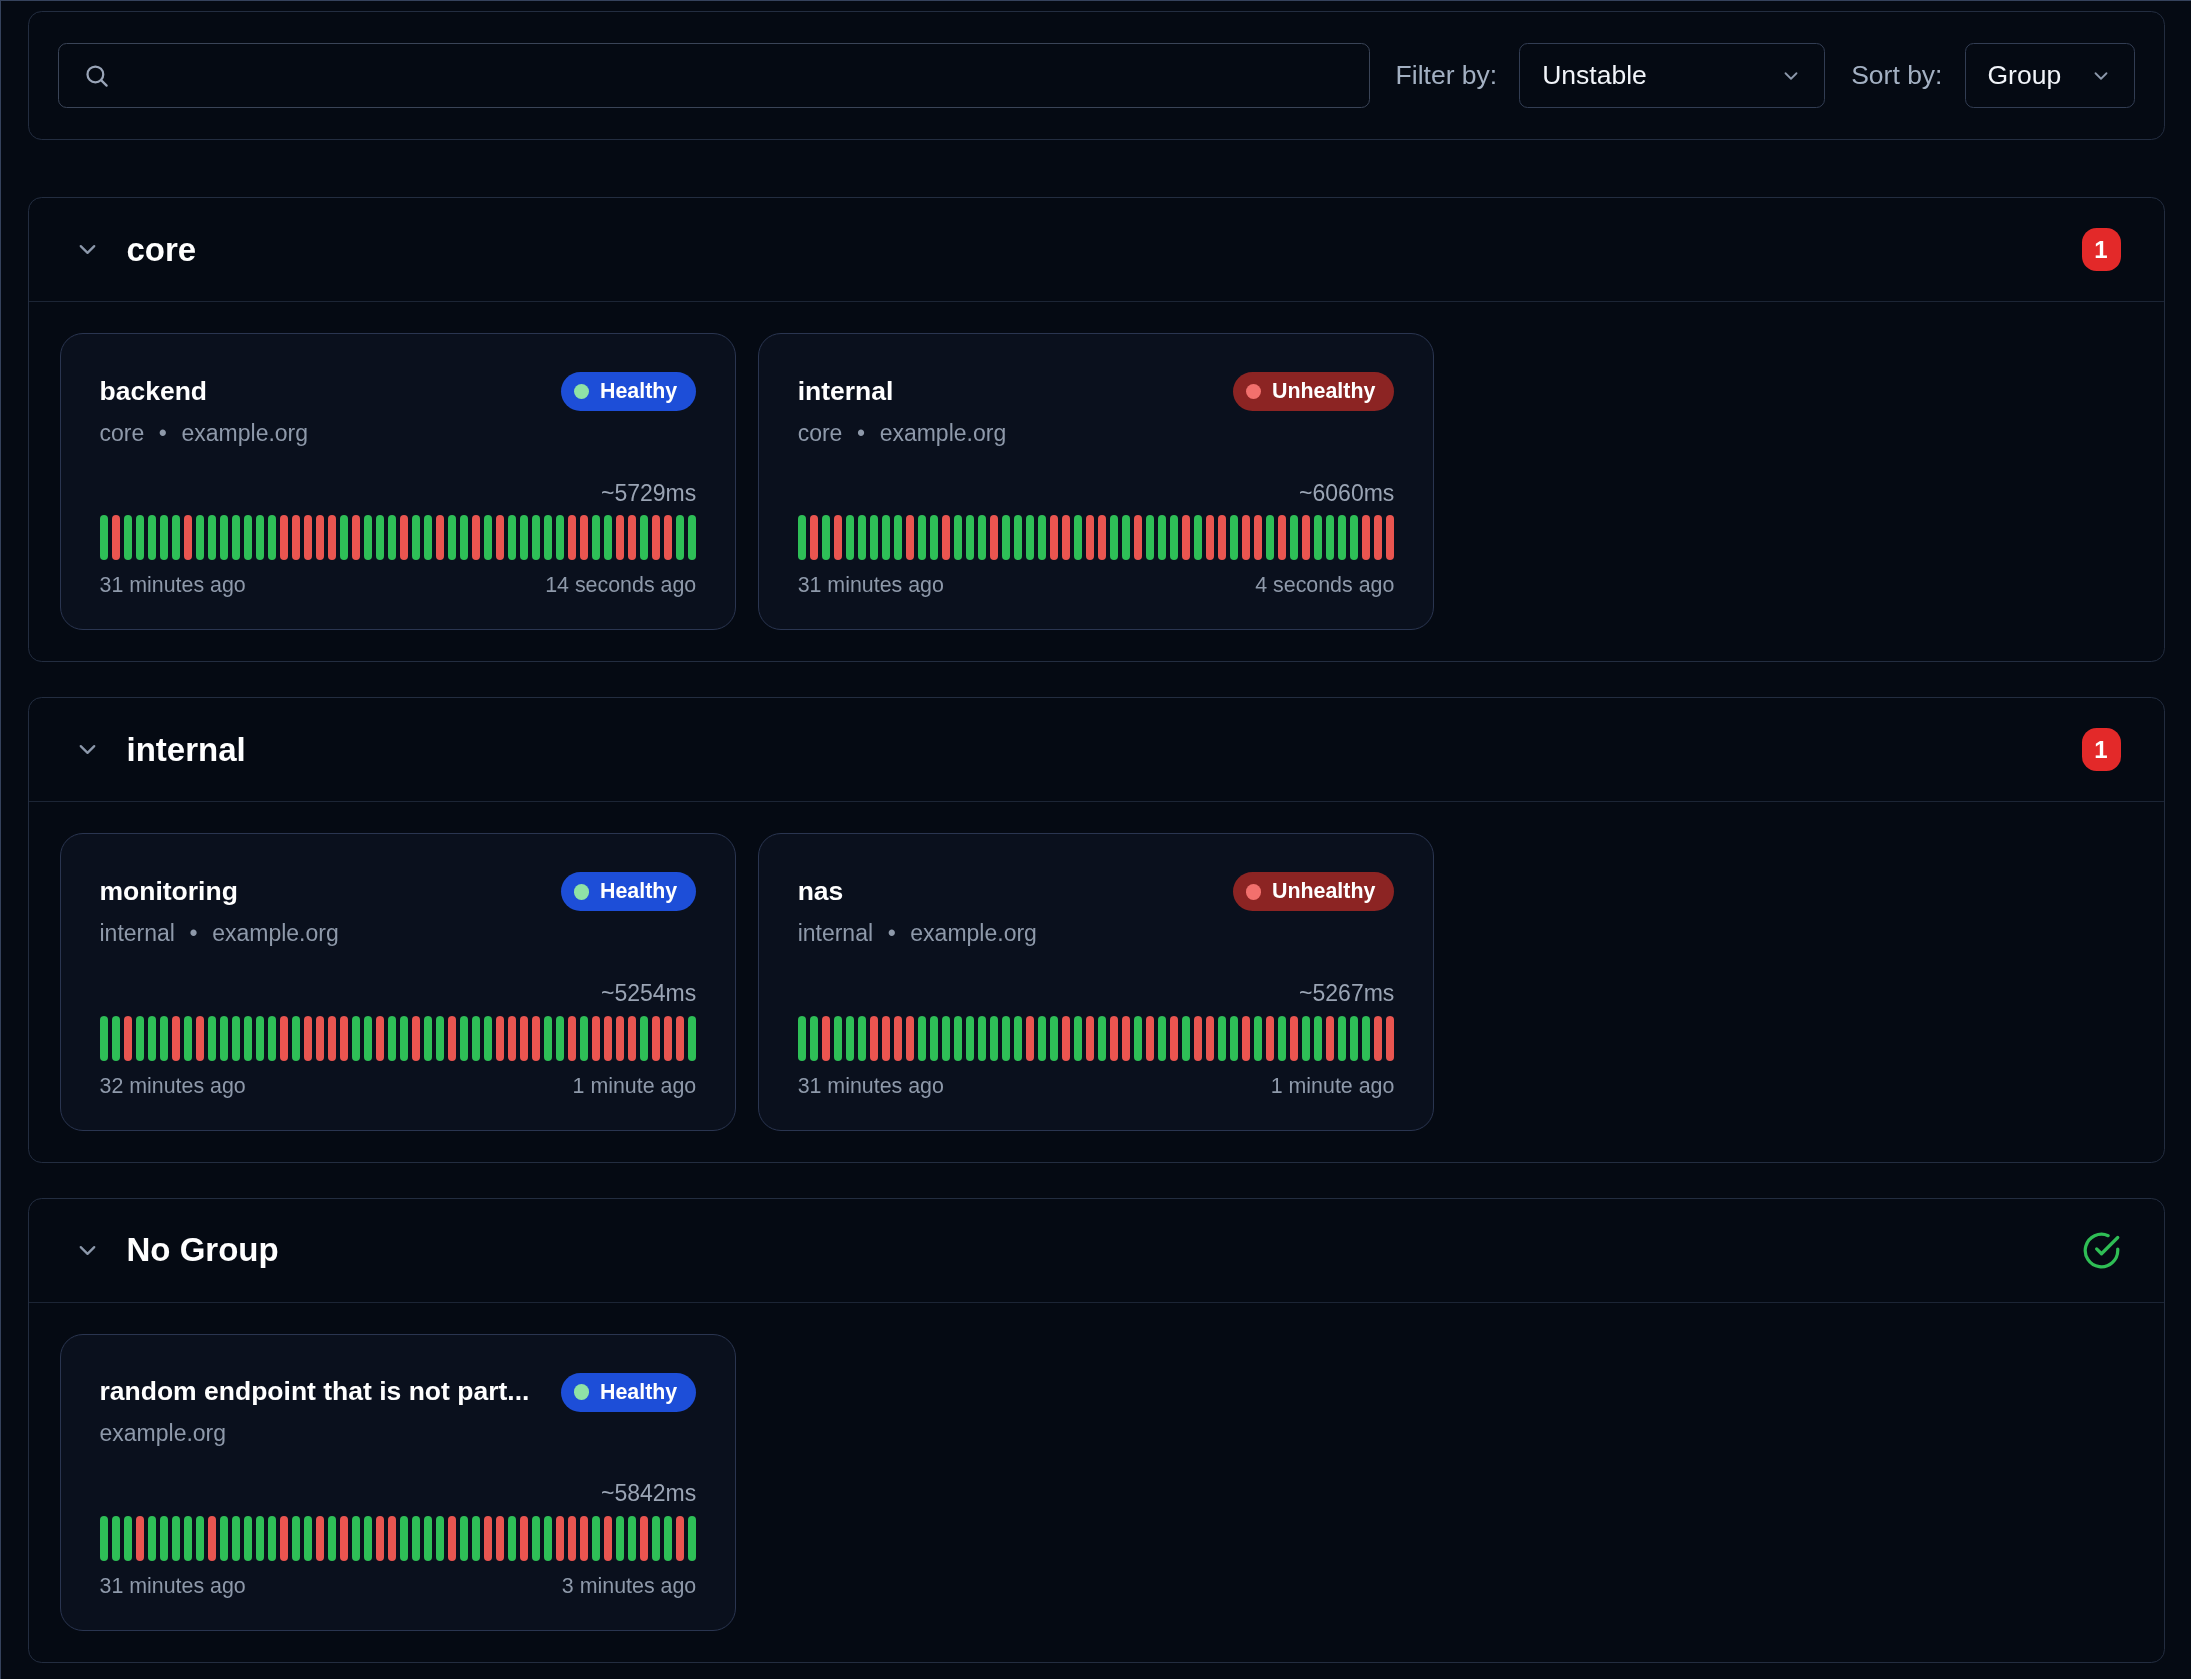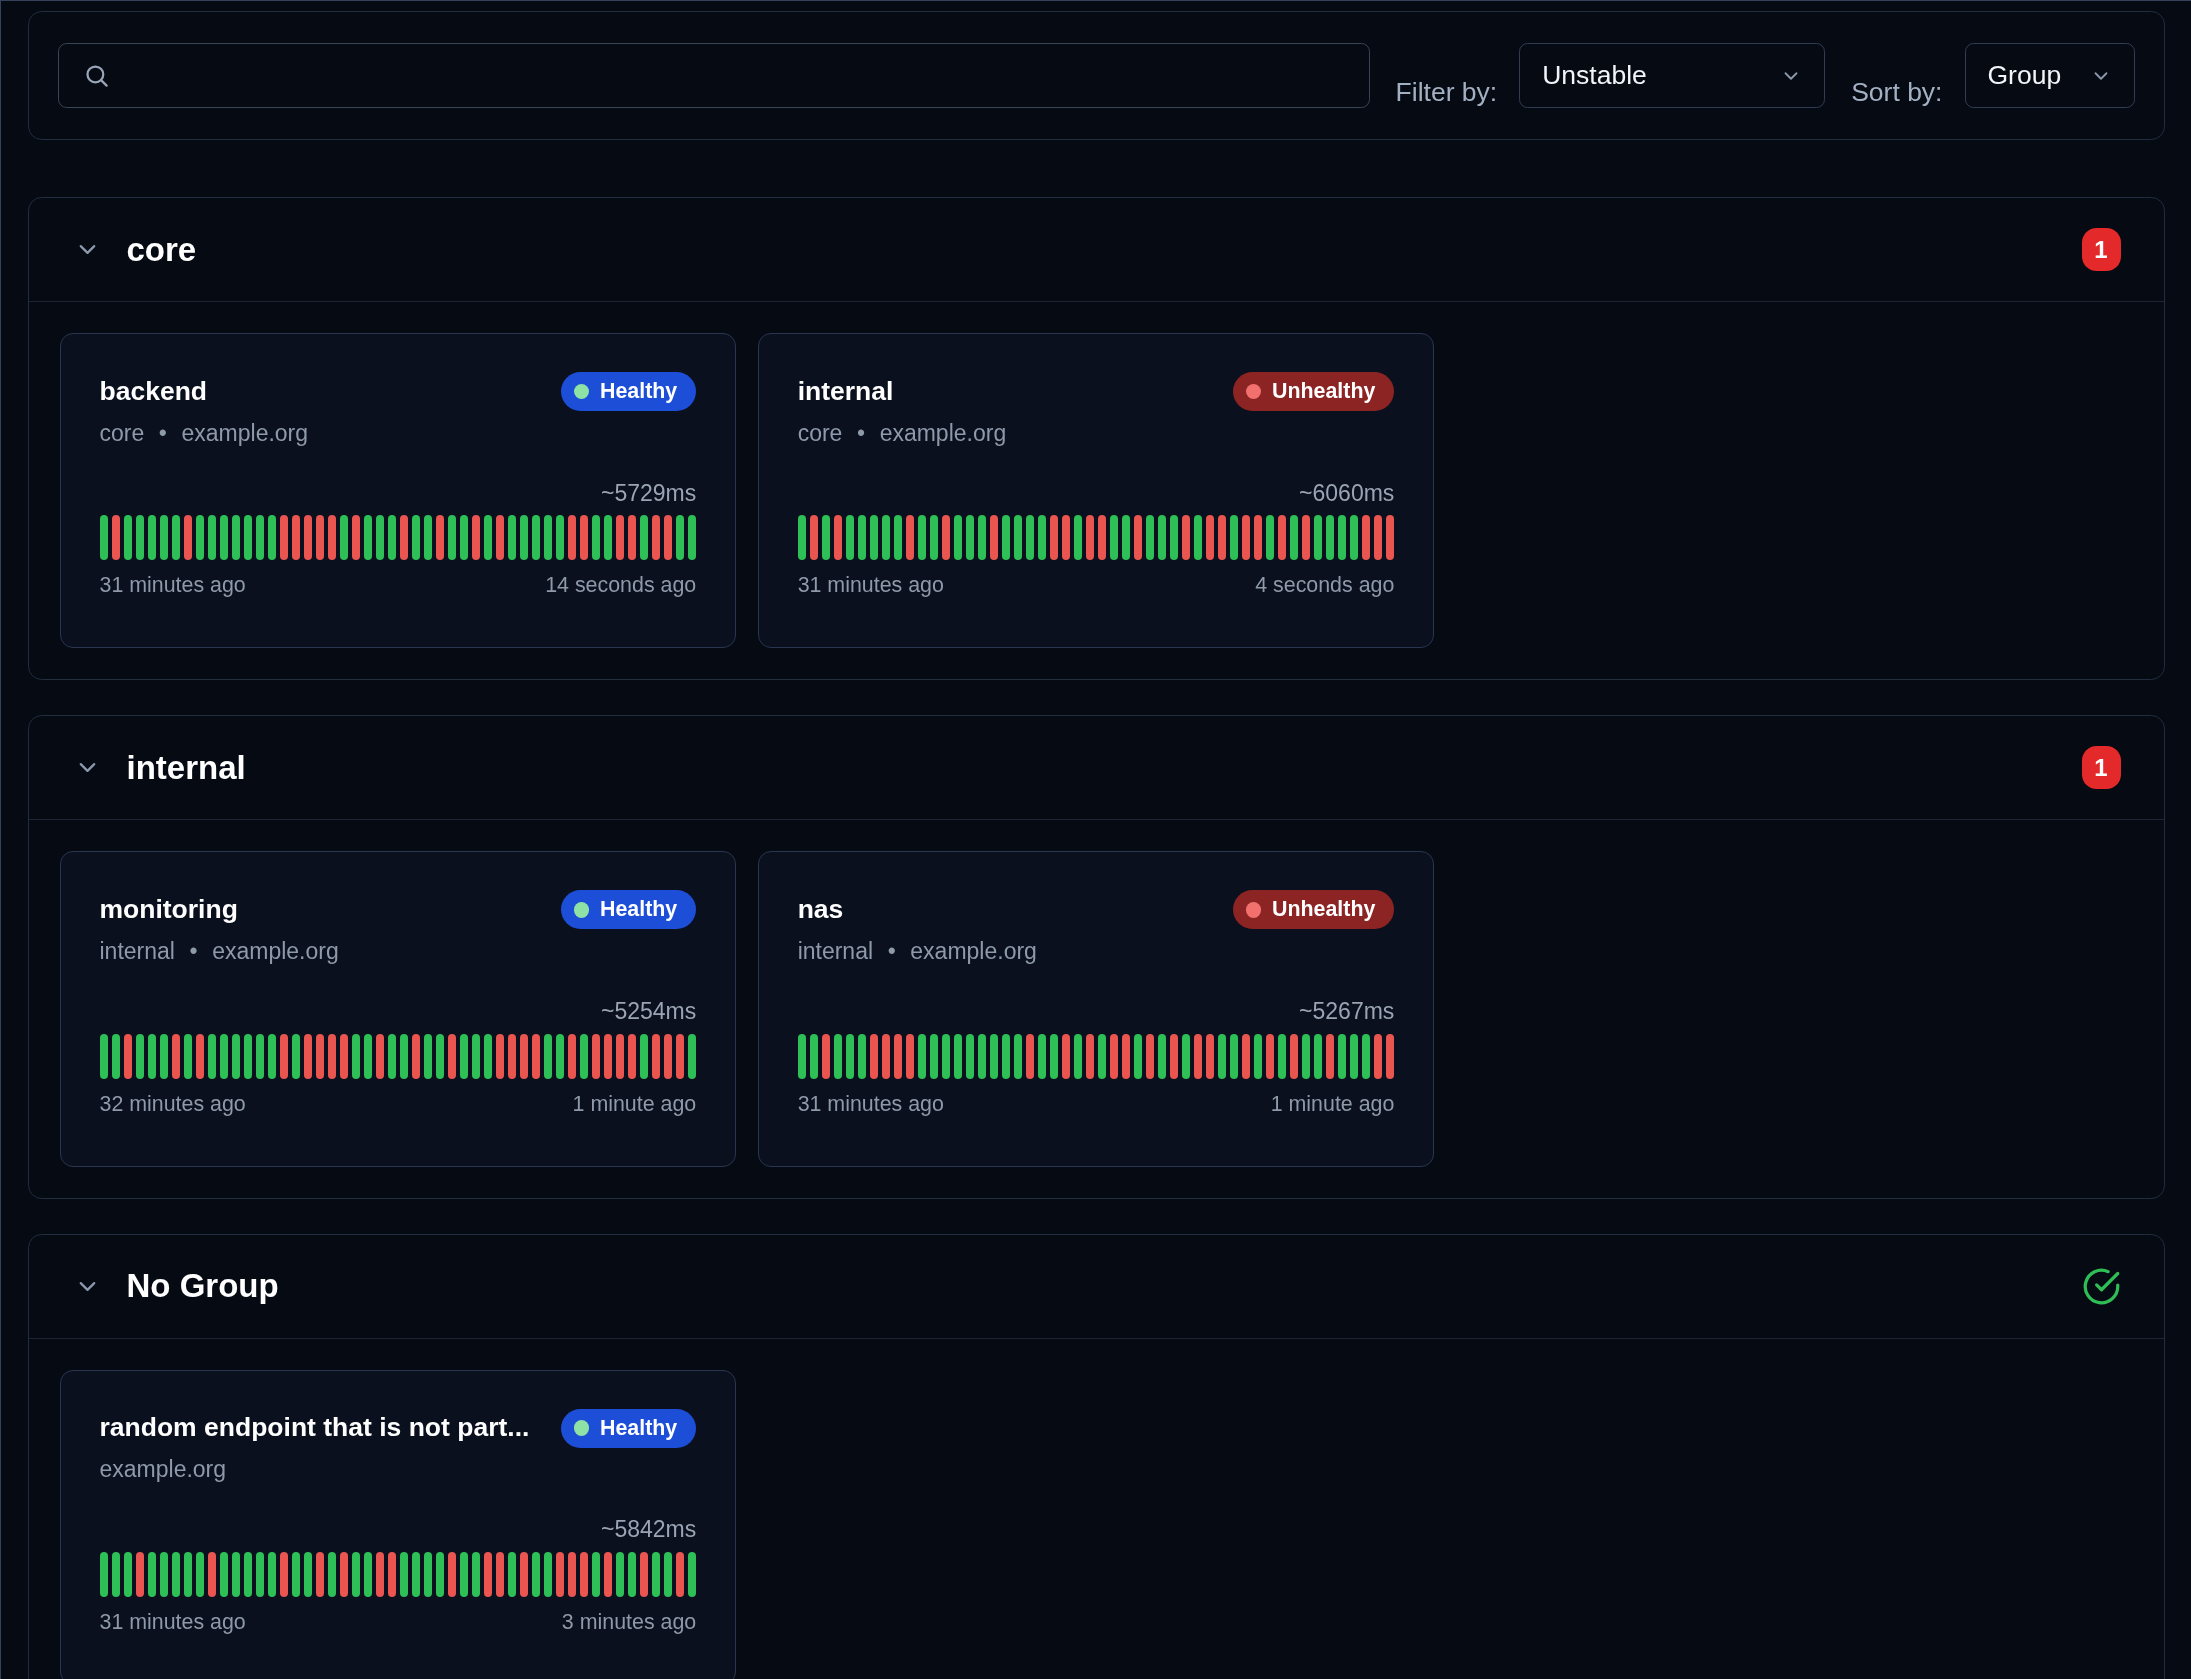"Filter by:" .control { align-items: flex-end -> center }
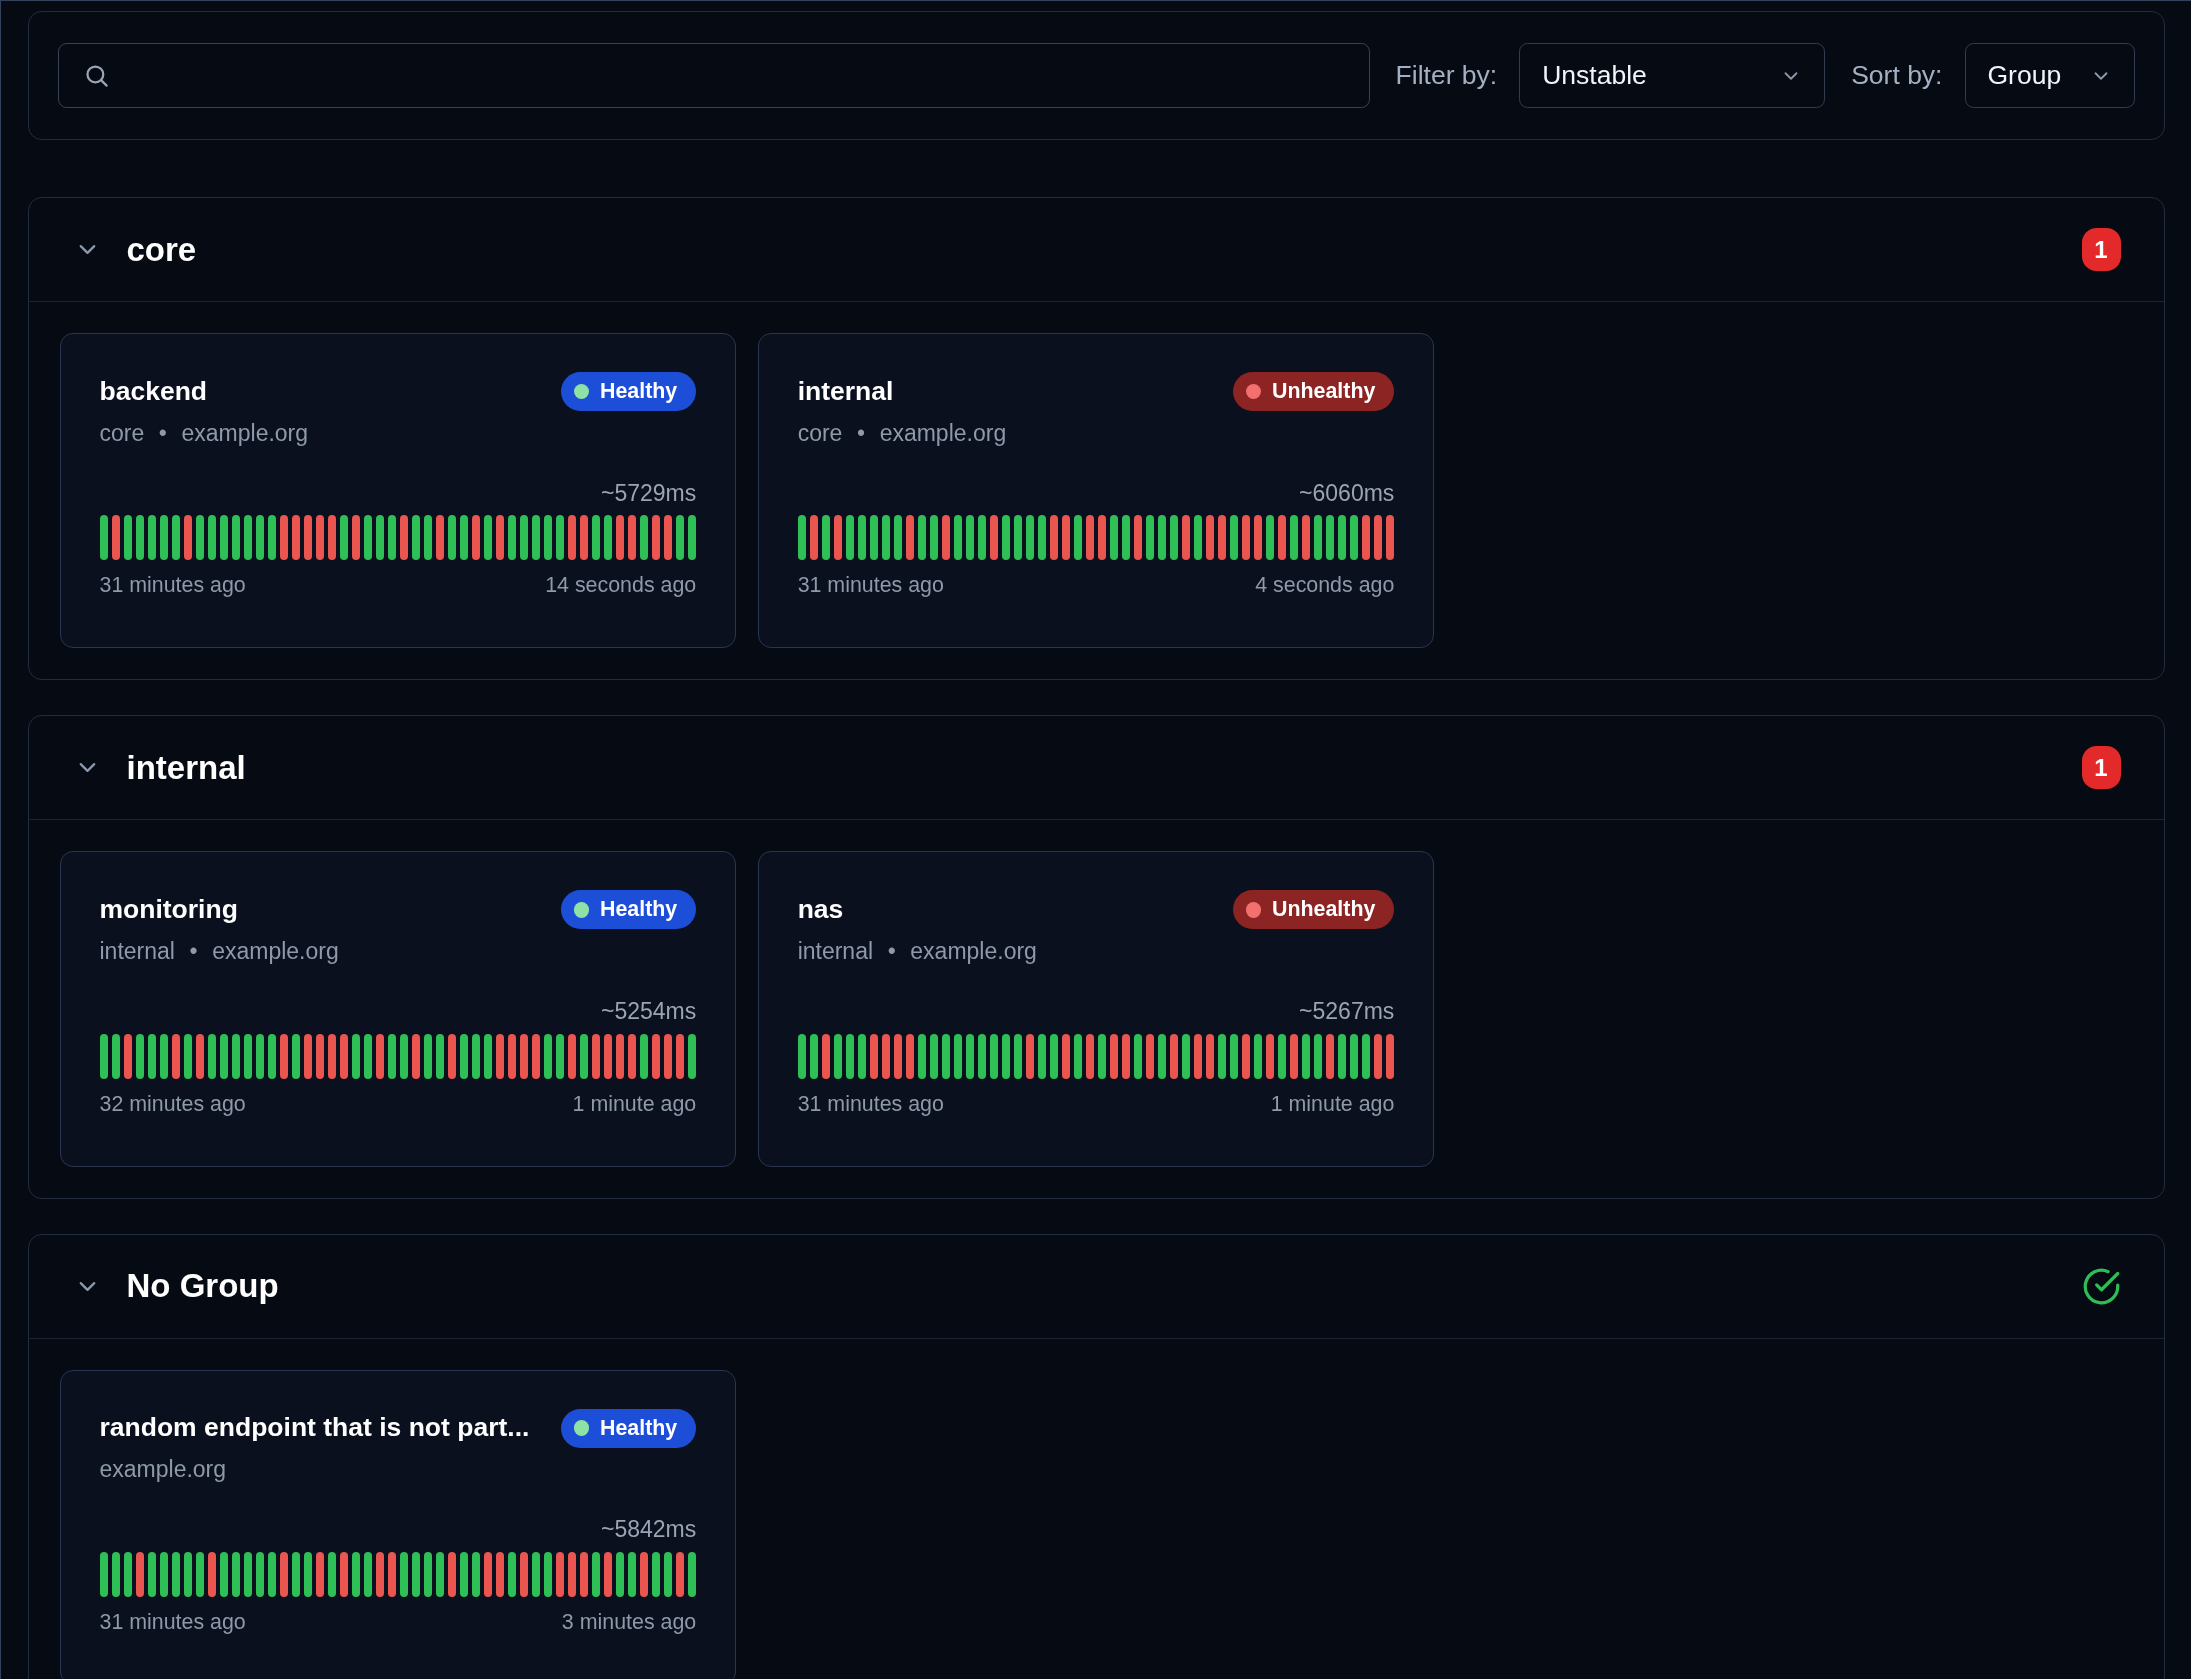"backend" .card { border-radius: 13px -> 23px; padding: 38px 39px 49px -> 38px 39px 31px }
